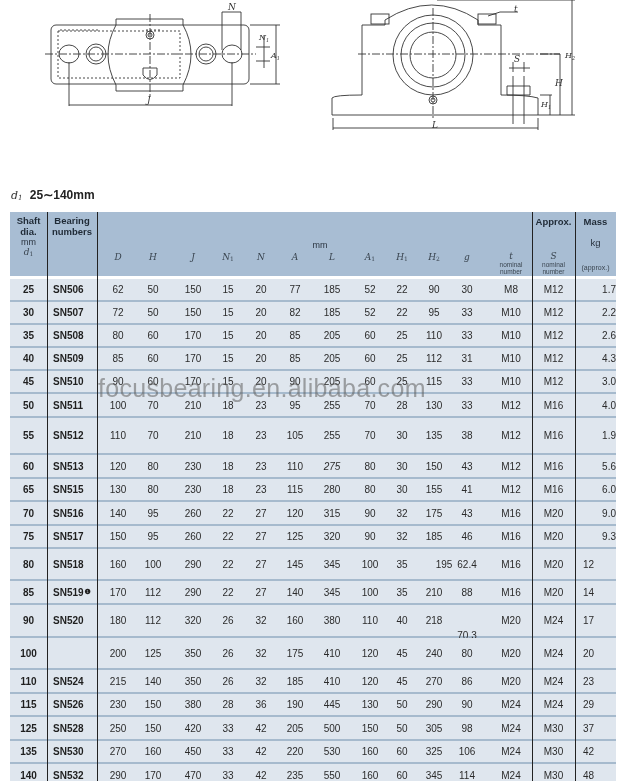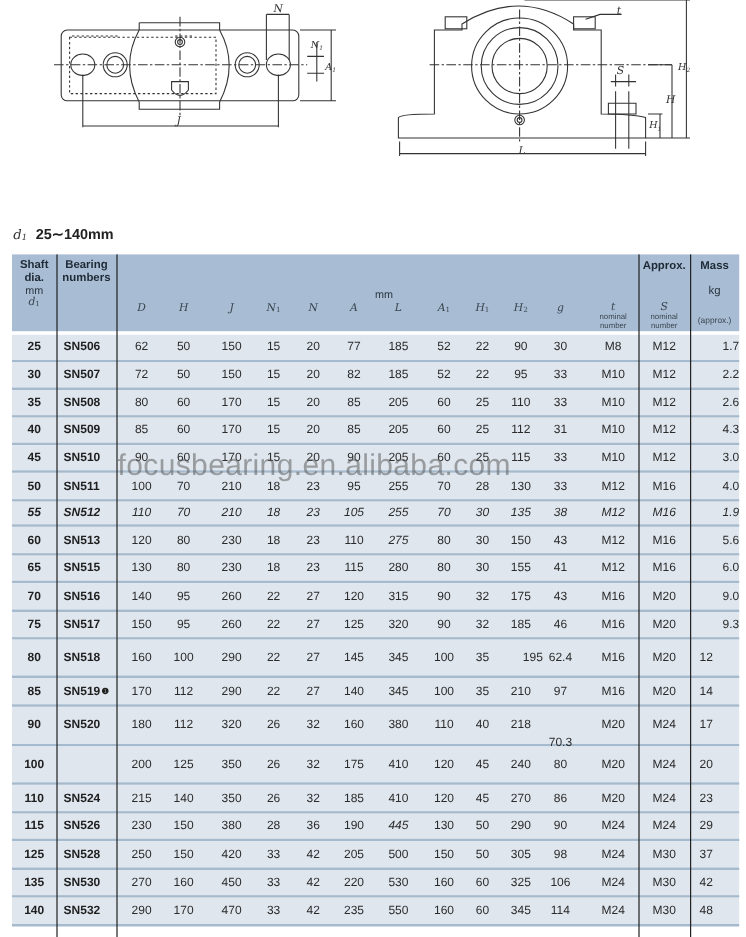"55" div.row { font-style: italic -> none; height: 21px -> 37px }
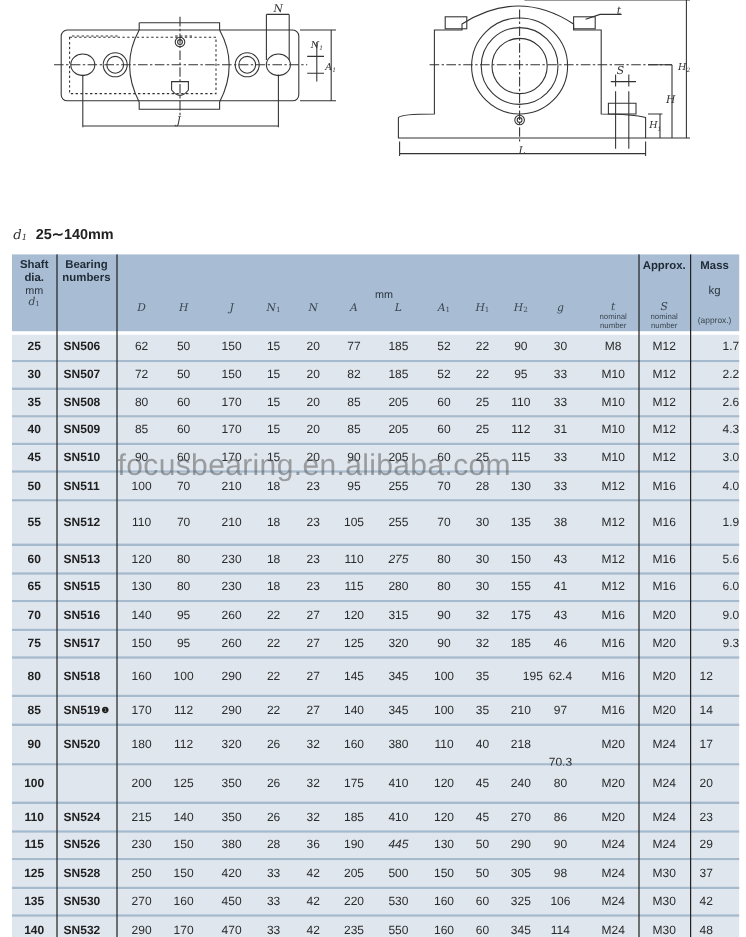"97" span { text: 97 -> 88 }
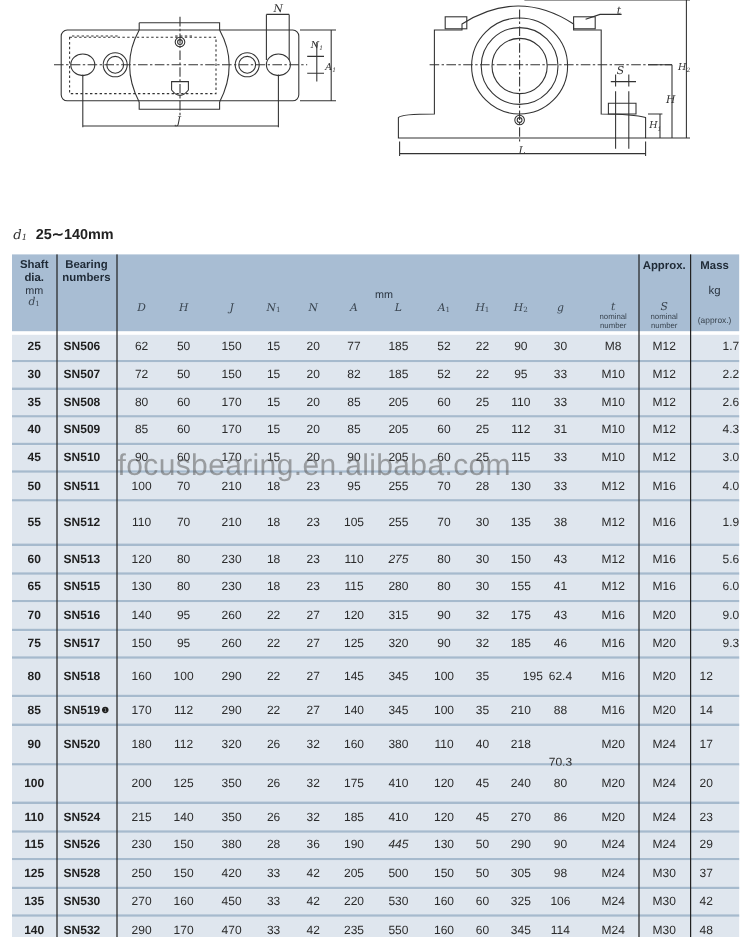"445" div.c { font-style: italic -> none }
